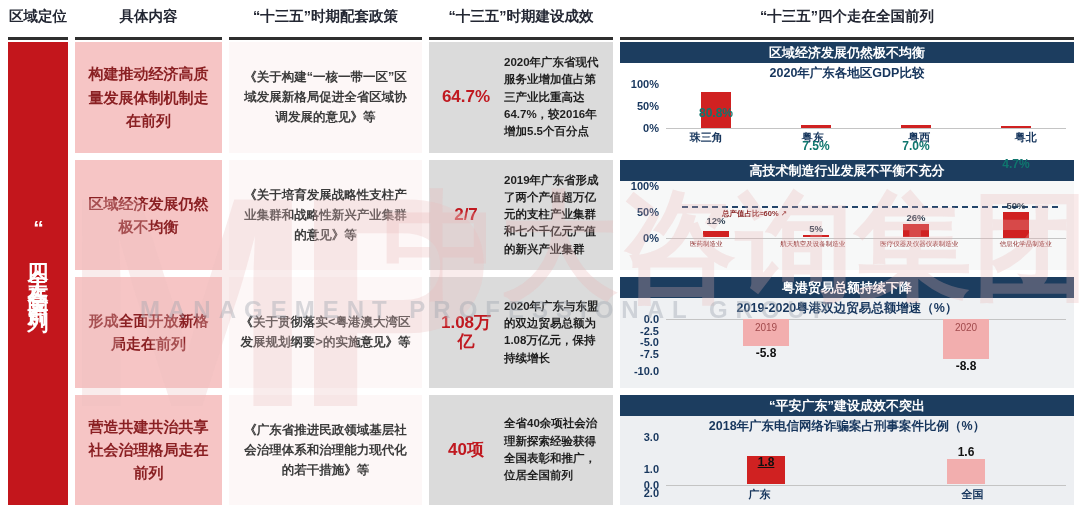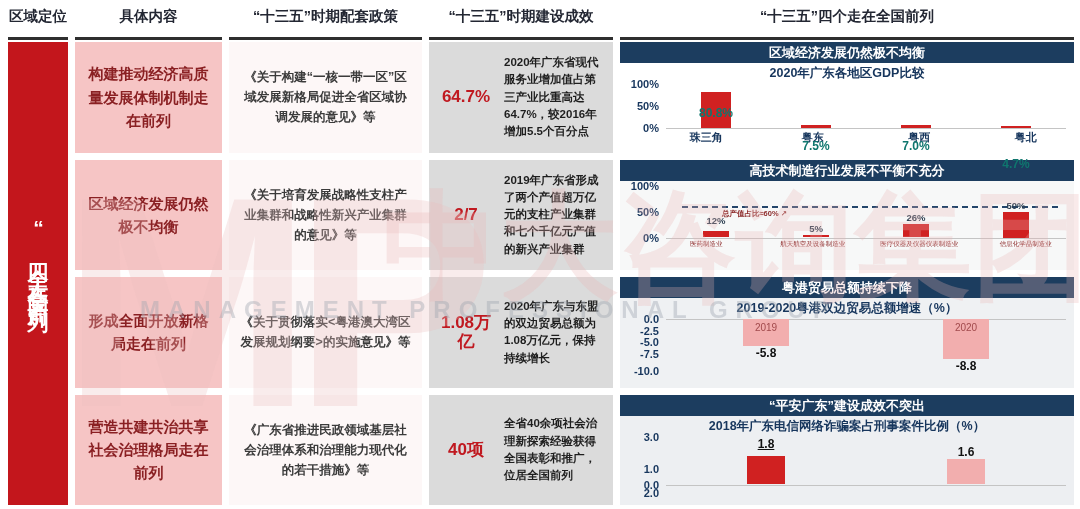"1.8" div.c-val { top: 1px -> 19px }
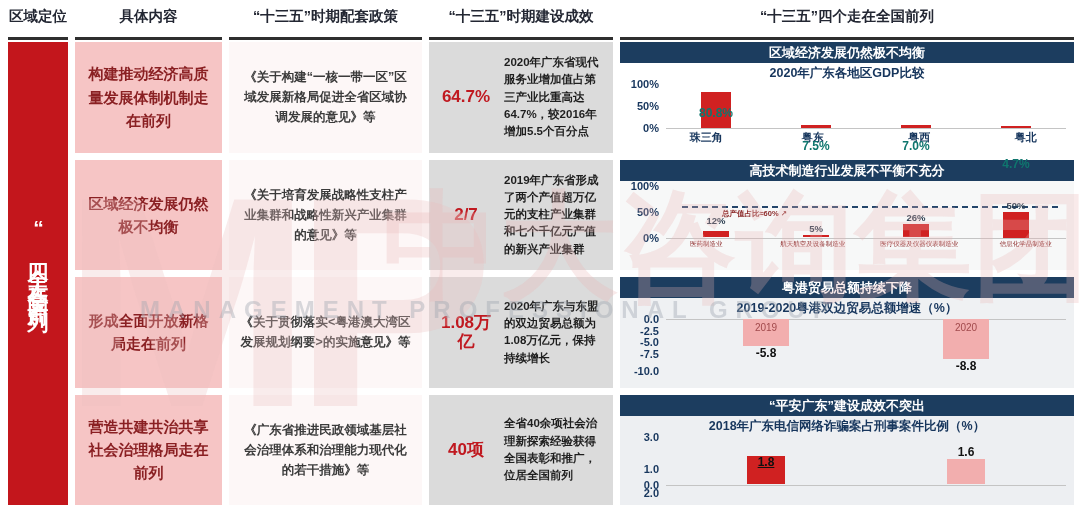"广东" div.c-row { html: none -> <div> <div></div> <div> <div>广东</div> <div>全国</div> </div> </div> }
